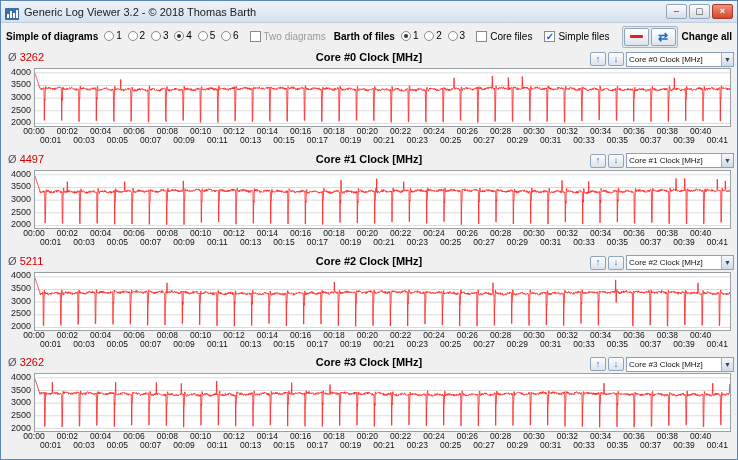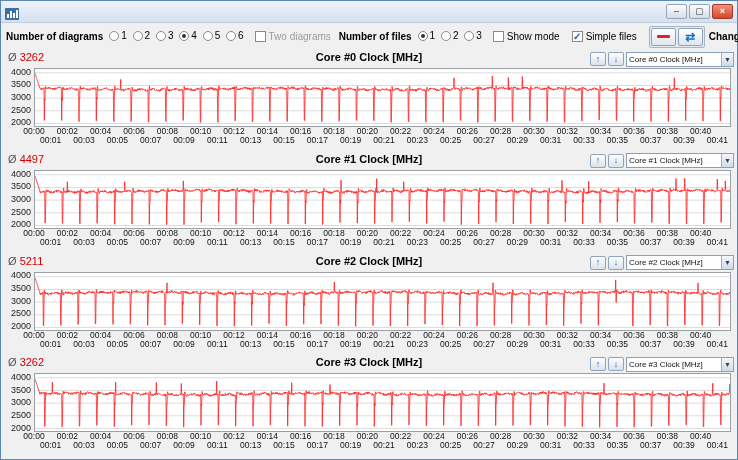"Generic Log Viewer 3.2 -" span.title-text { html: none -> <span>Generic Log Viewer 3.2 - © 2018 Thomas Barth</span> }
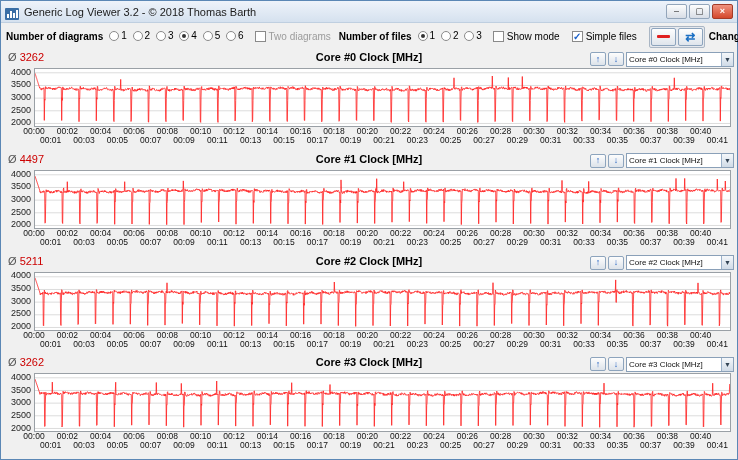"Number of diagrams" span.lbl-bold { text: Number -> Simple }
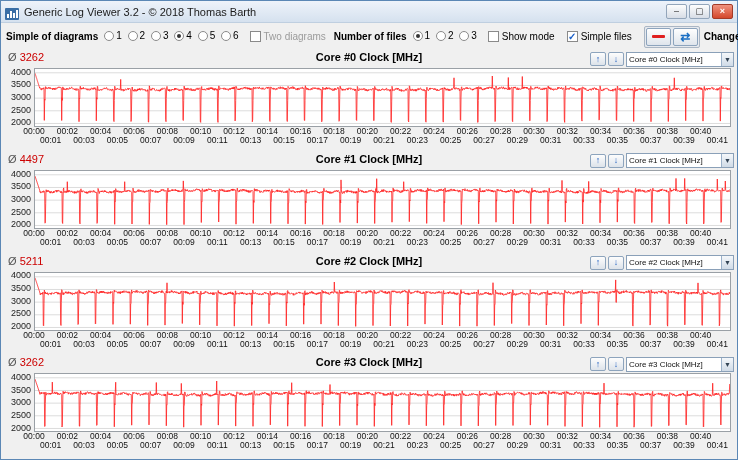"Number of files" span.lbl-bold { text: Number -> Barth }
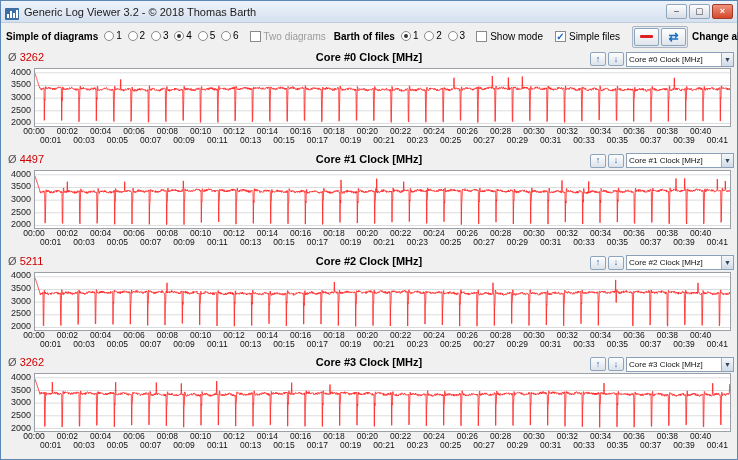"Show mode" span { text: Show mode -> Core files }
